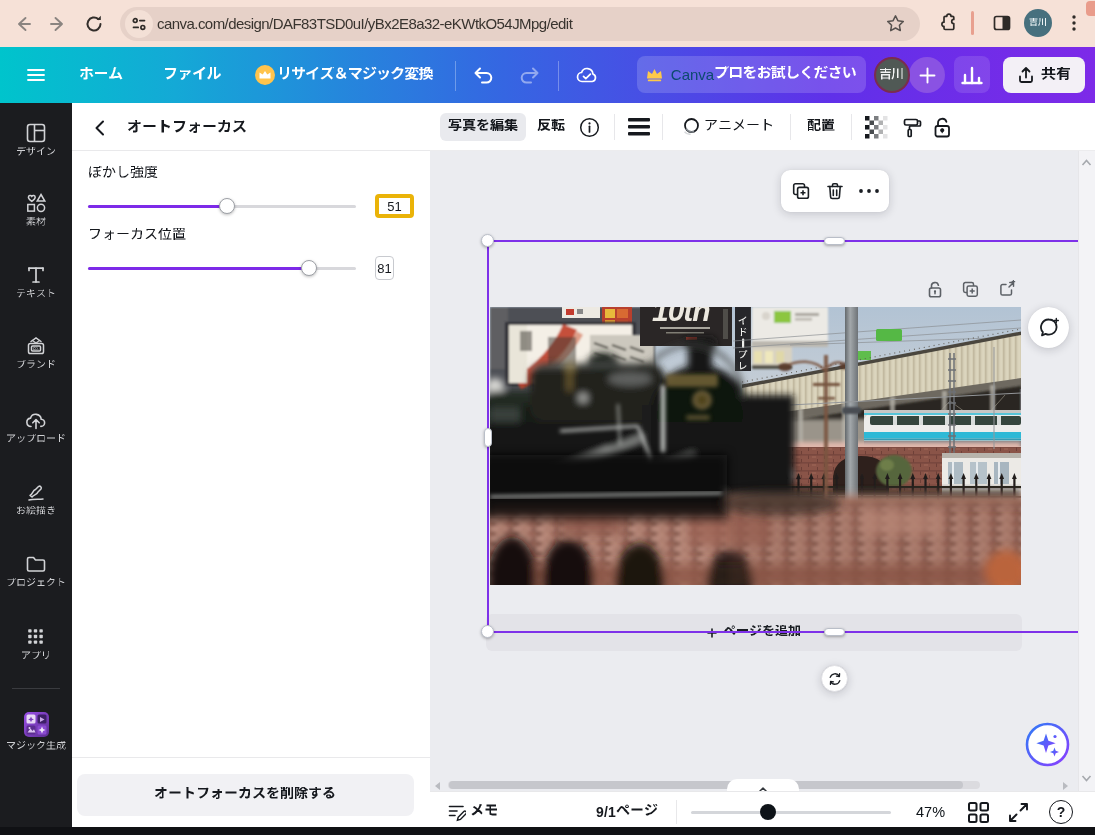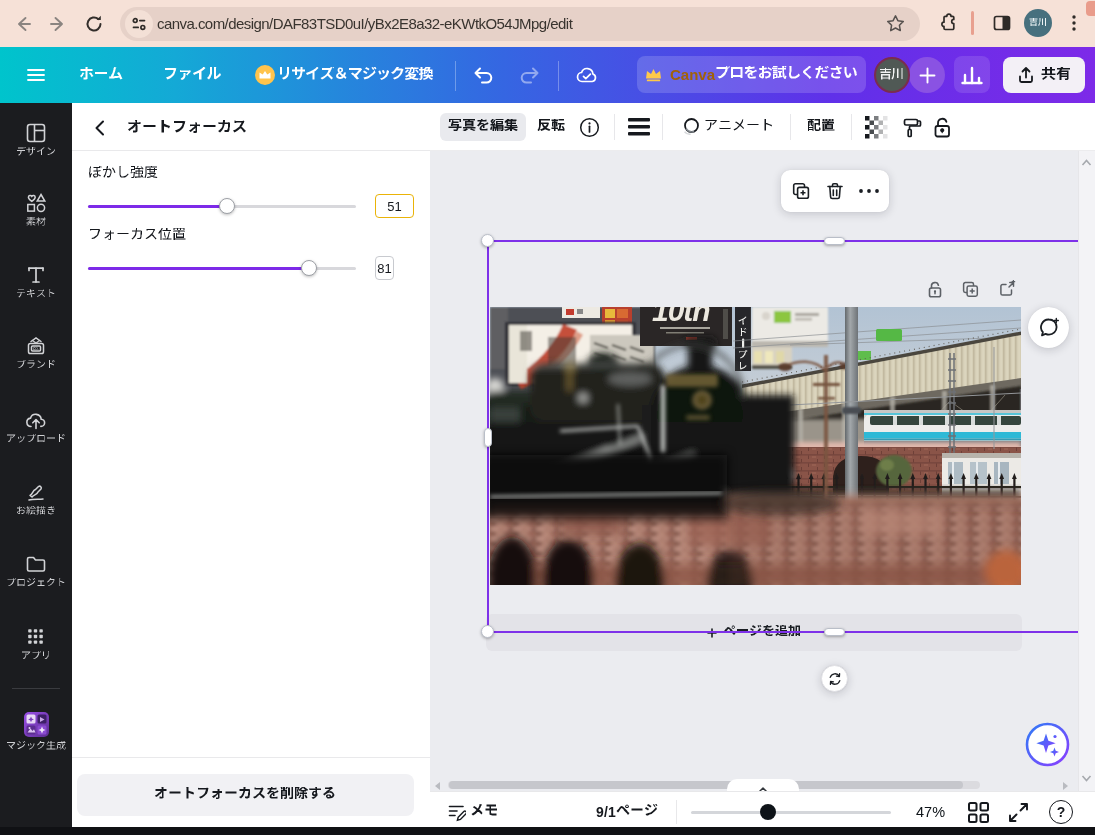"Canva" span { color: #a16207 -> #0c4a6e; font-weight: 700 -> 400 }
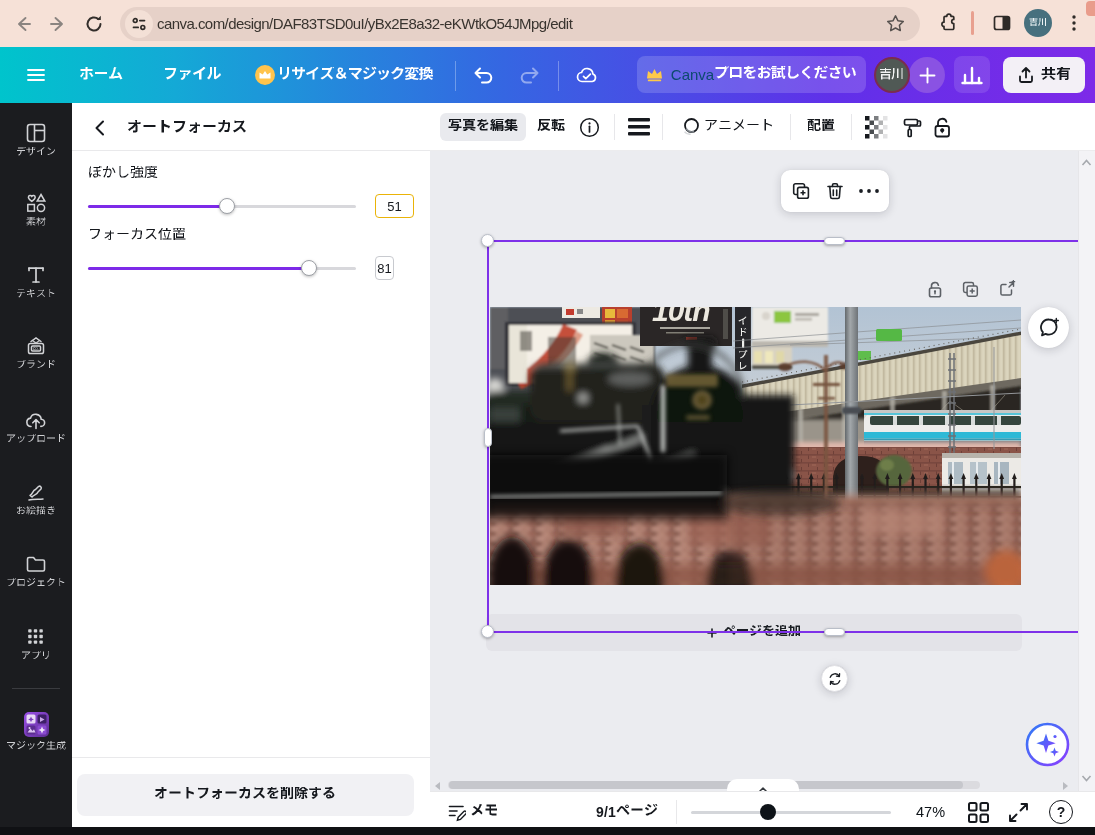"51" div.abs { border: 1px solid #eab308 -> 4px solid #eab308 }
